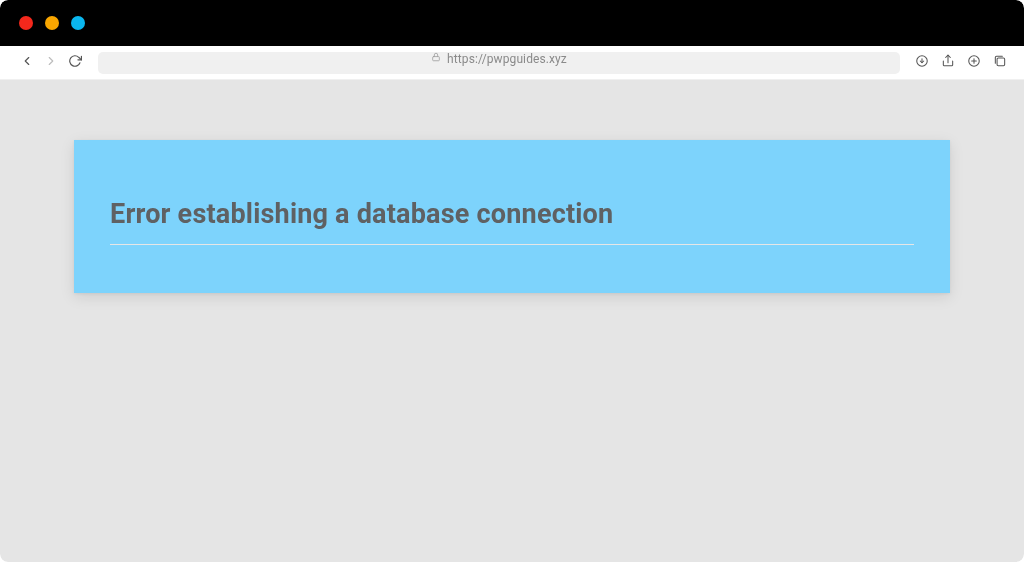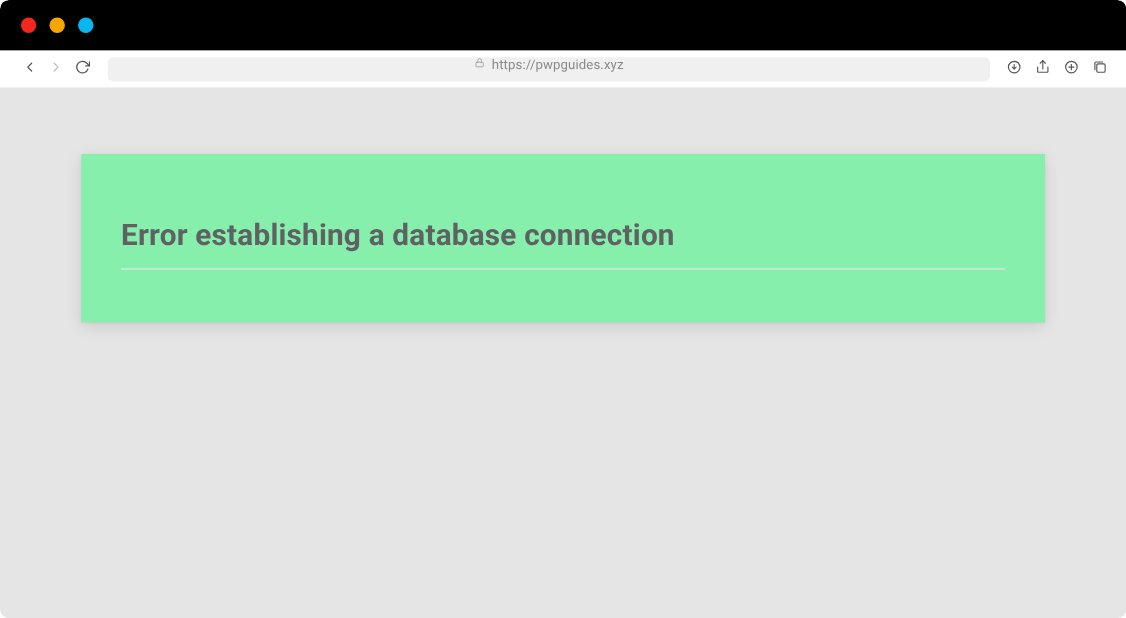"Error establishing a database connection" .page-card { background: #86efac -> #7dd3fc }
